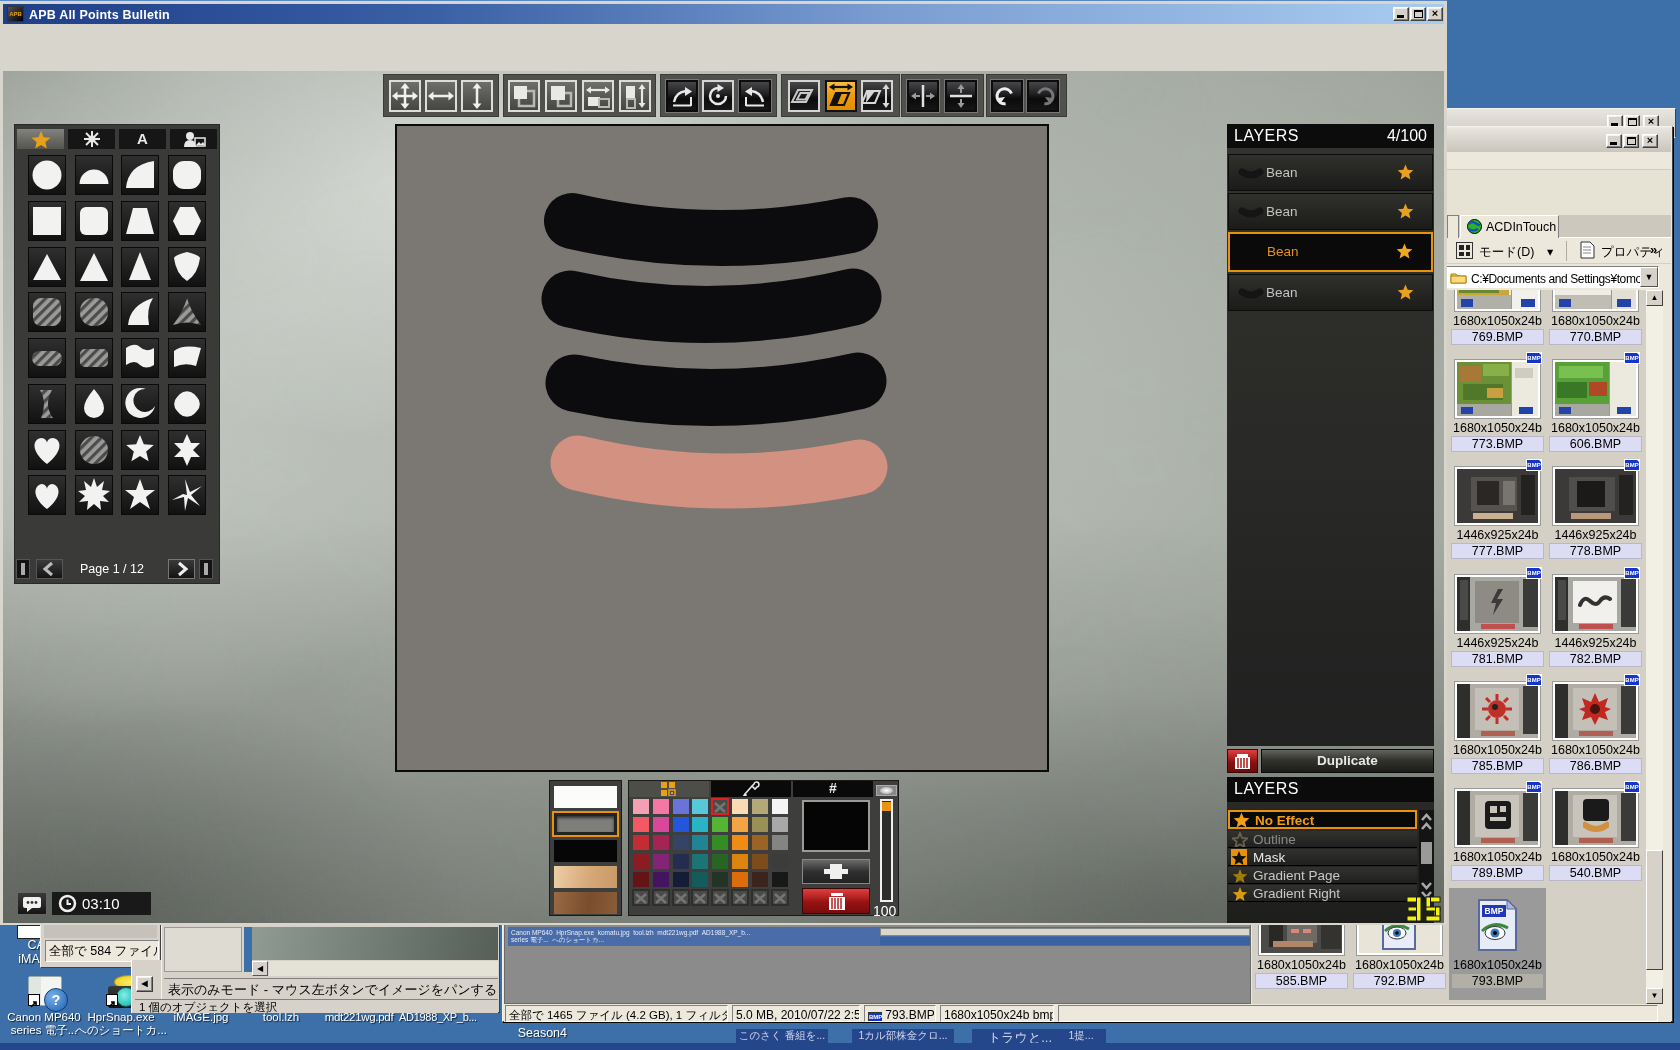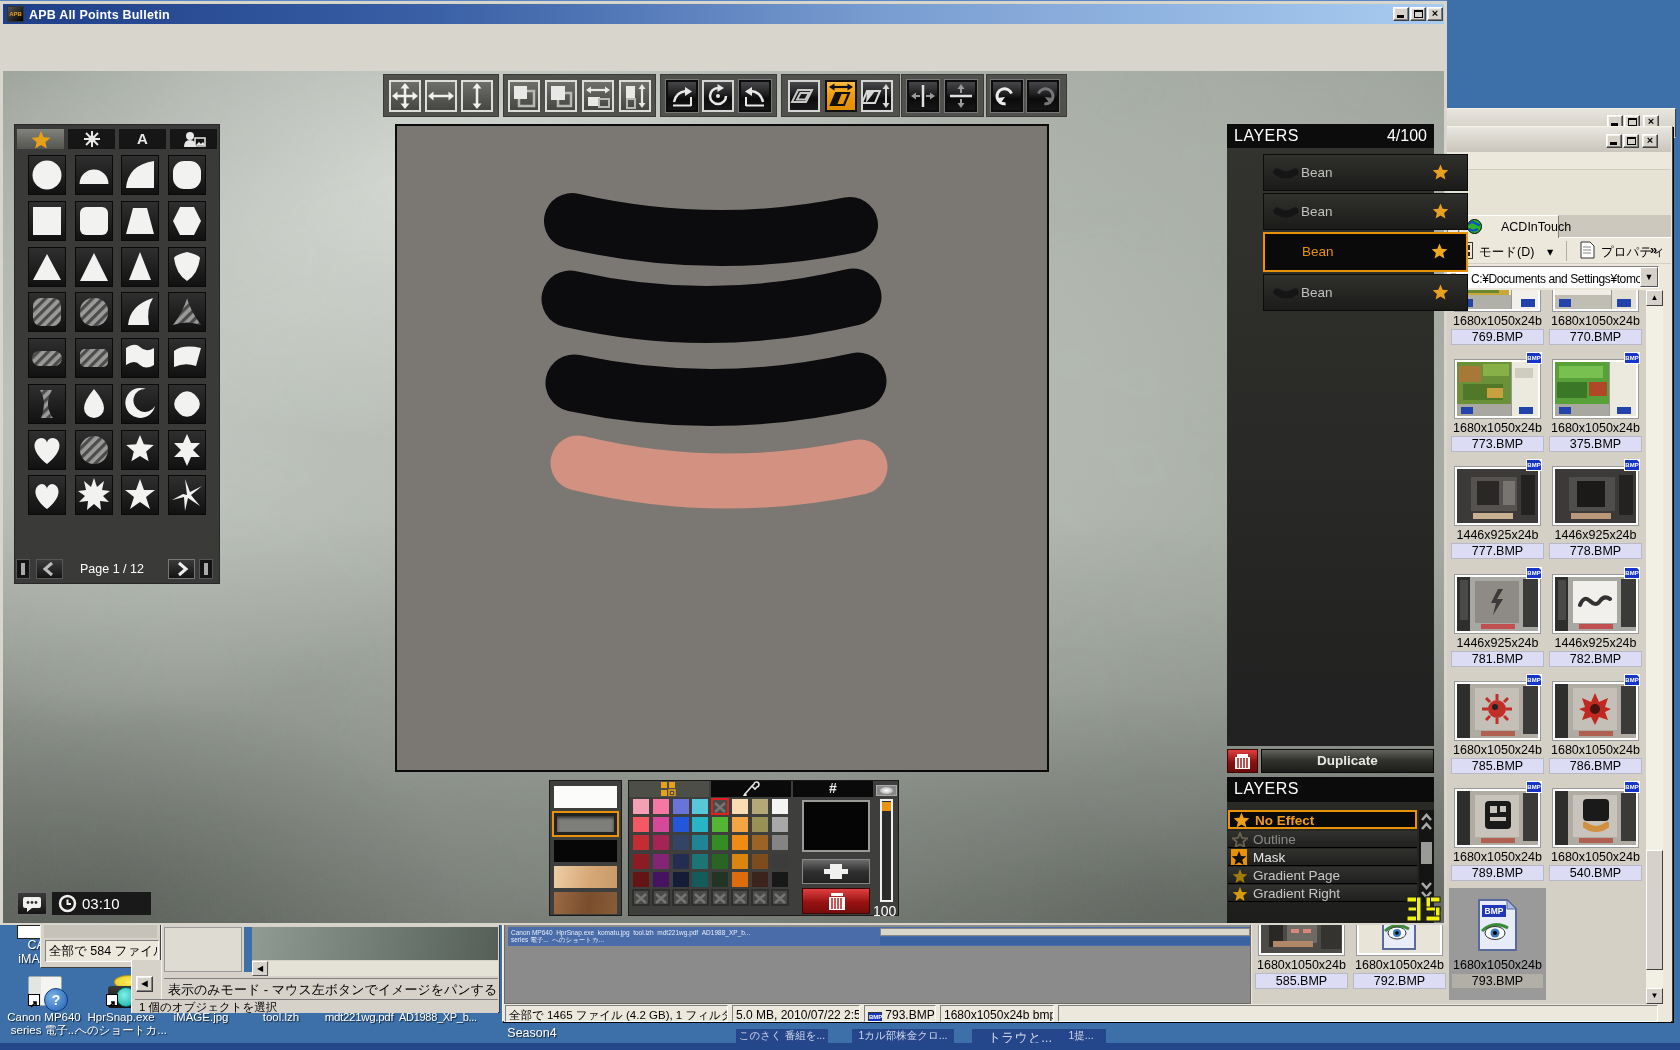"Bean" .lrow { margin-left: 35px -> none }
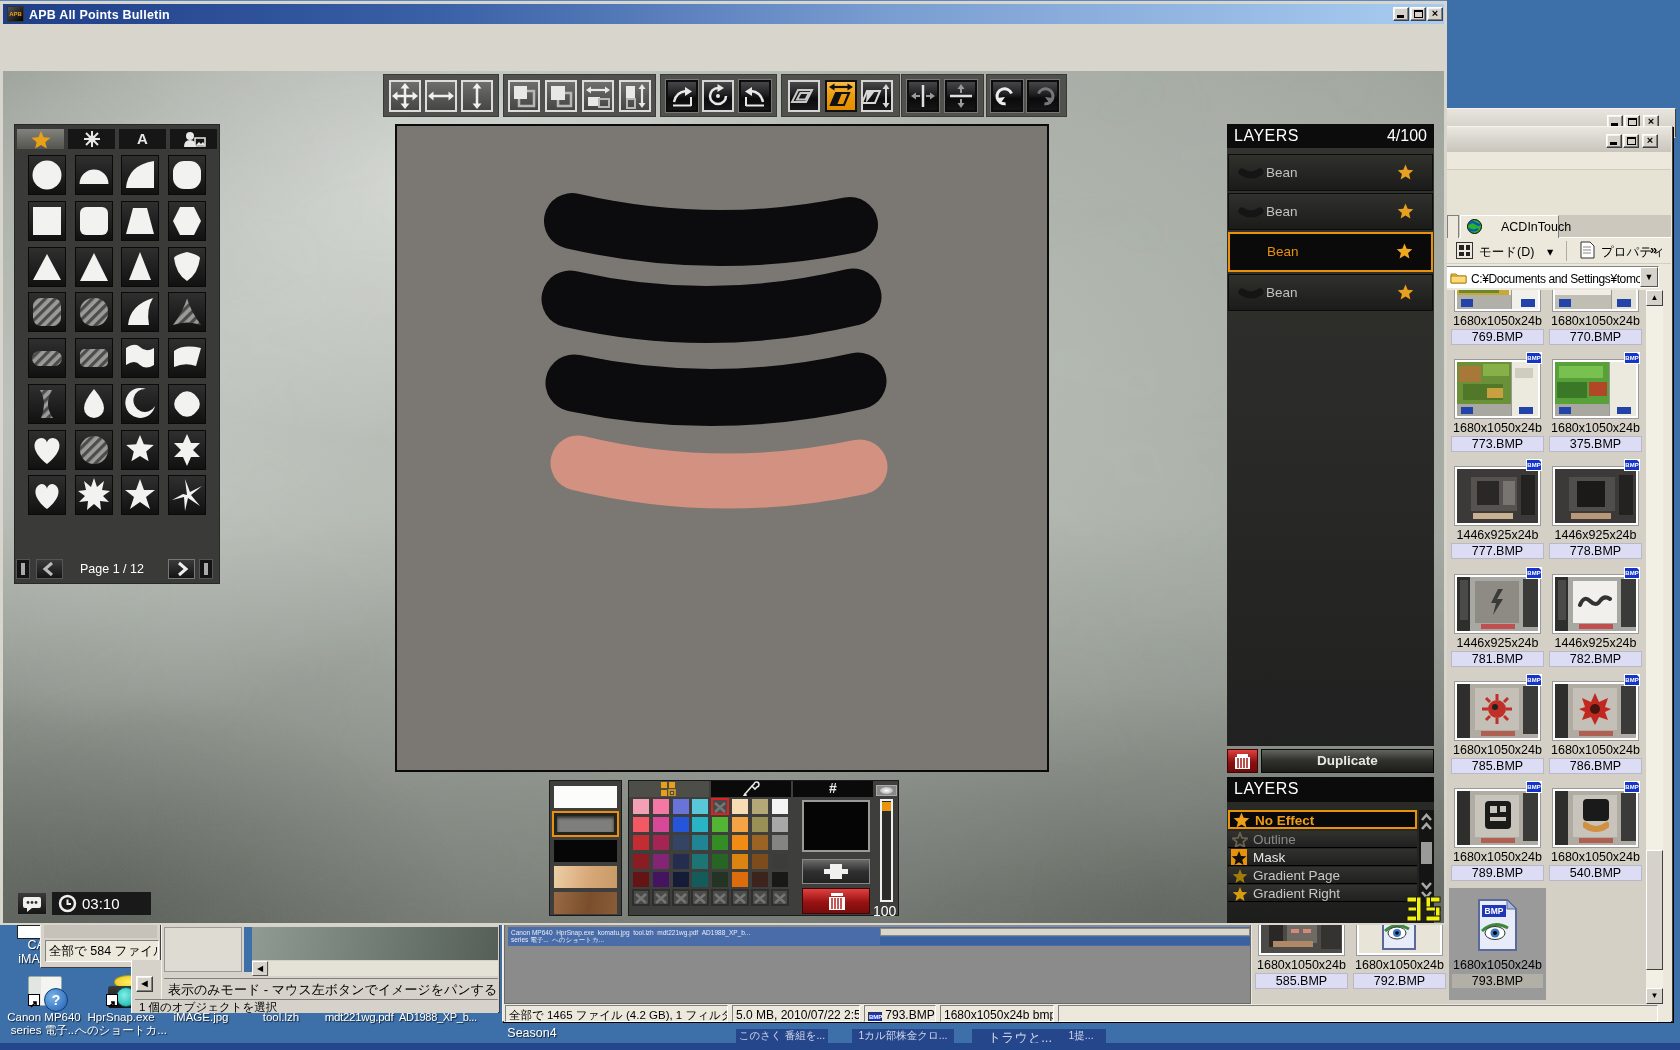"ACDInTouch" span { left: 40px -> 25px }
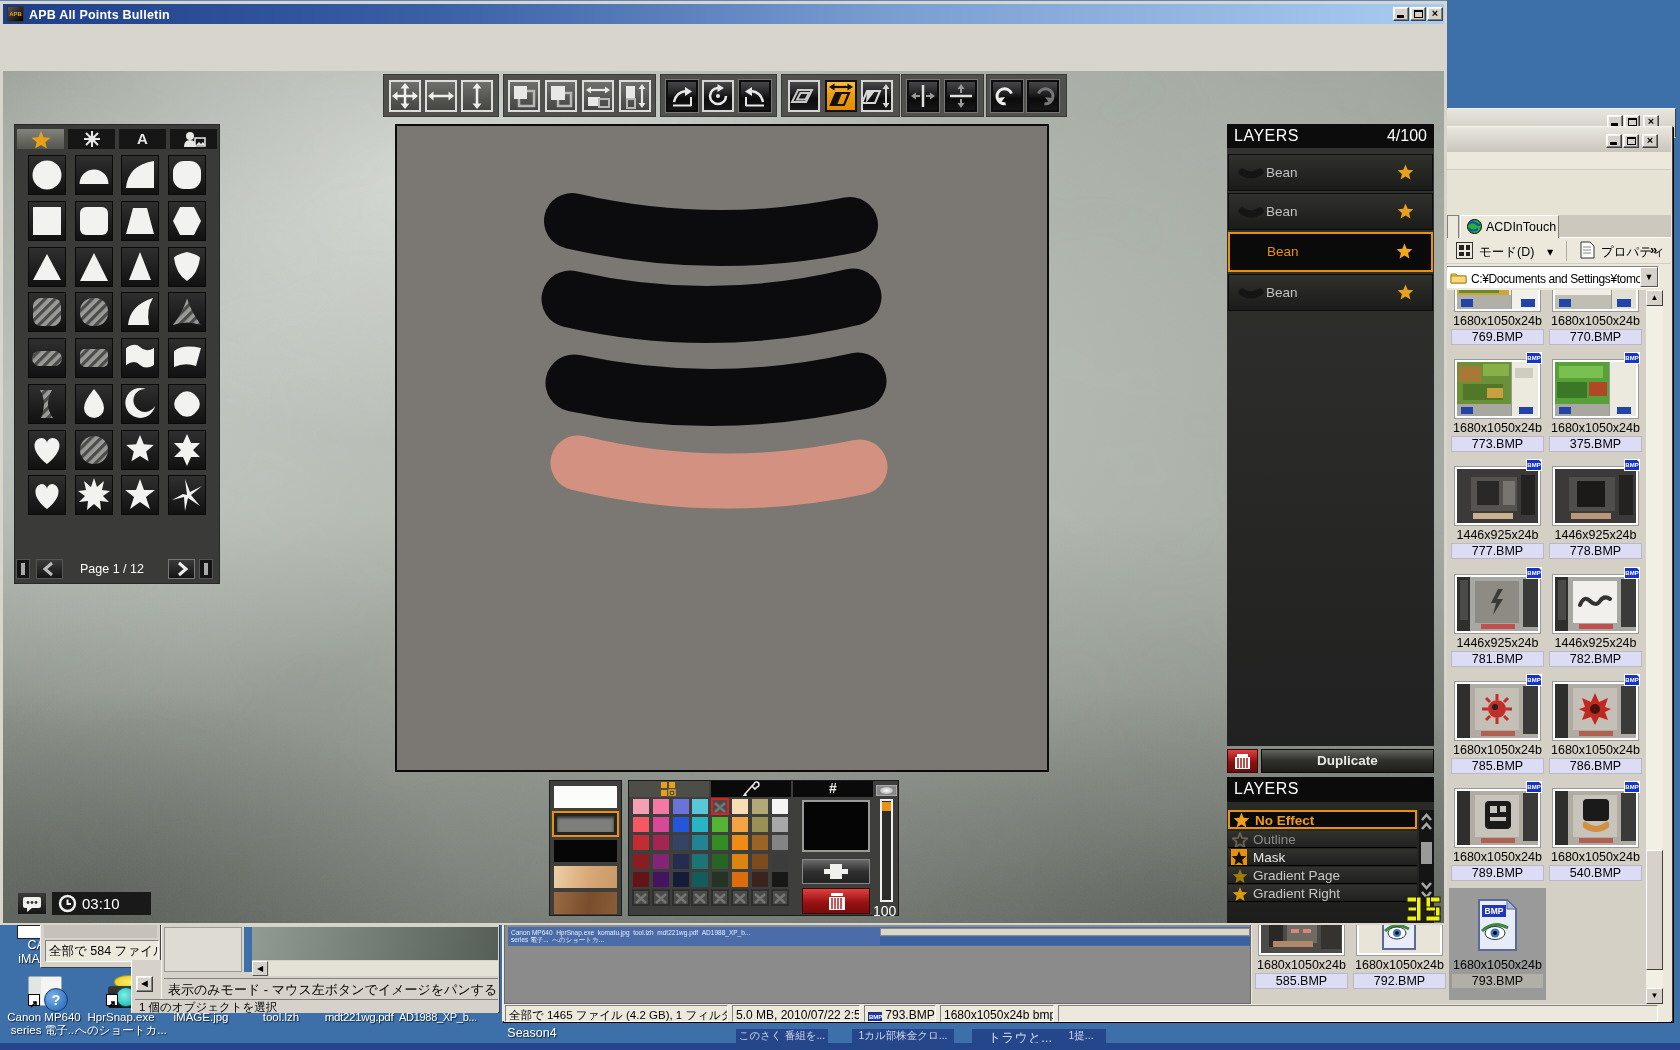"375.BMP" div.lab2 { text: 375.BMP -> 606.BMP }
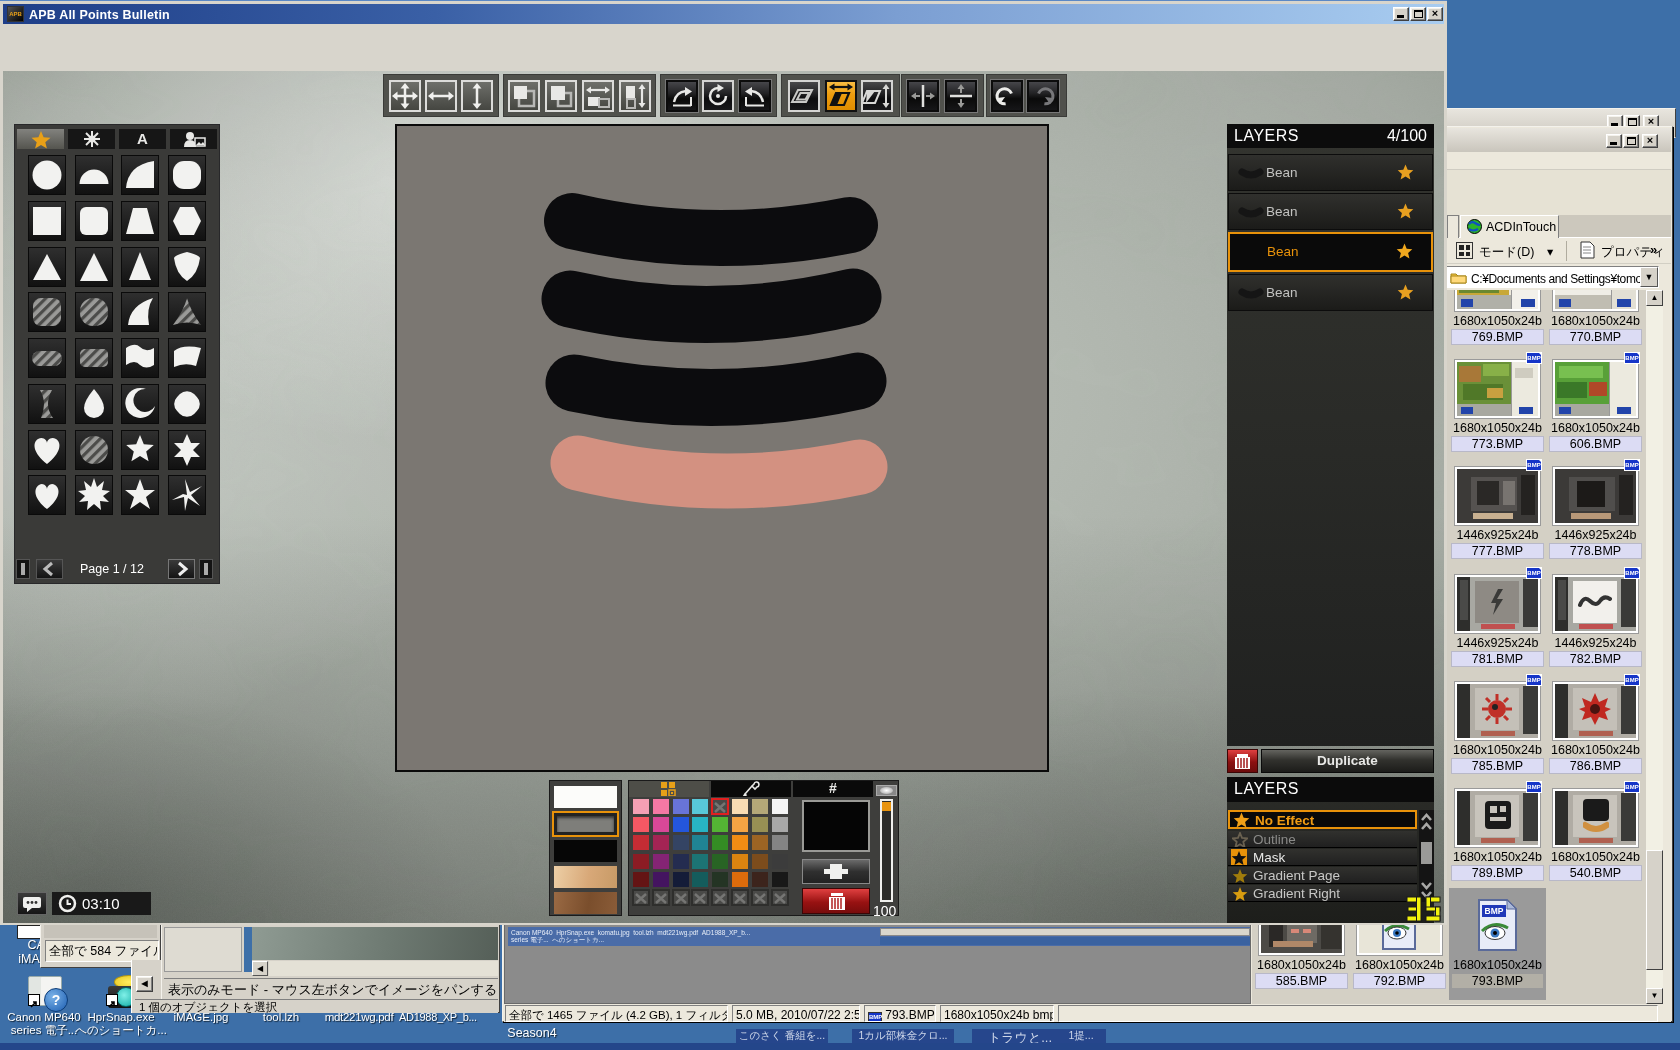"Season4" div.ico-lbl { text-align: center -> right }
